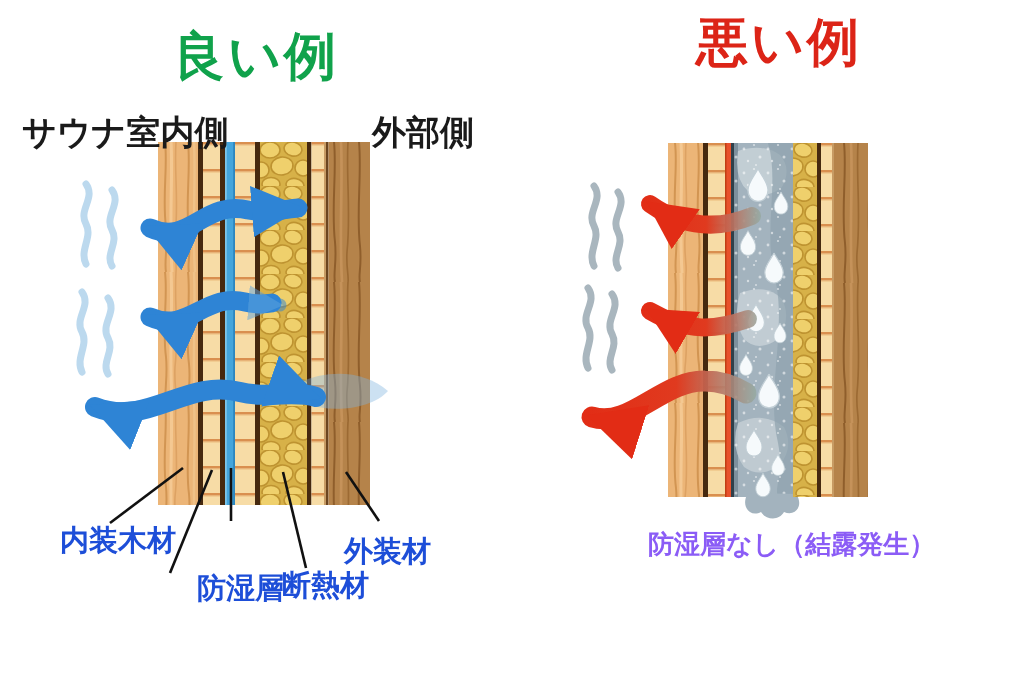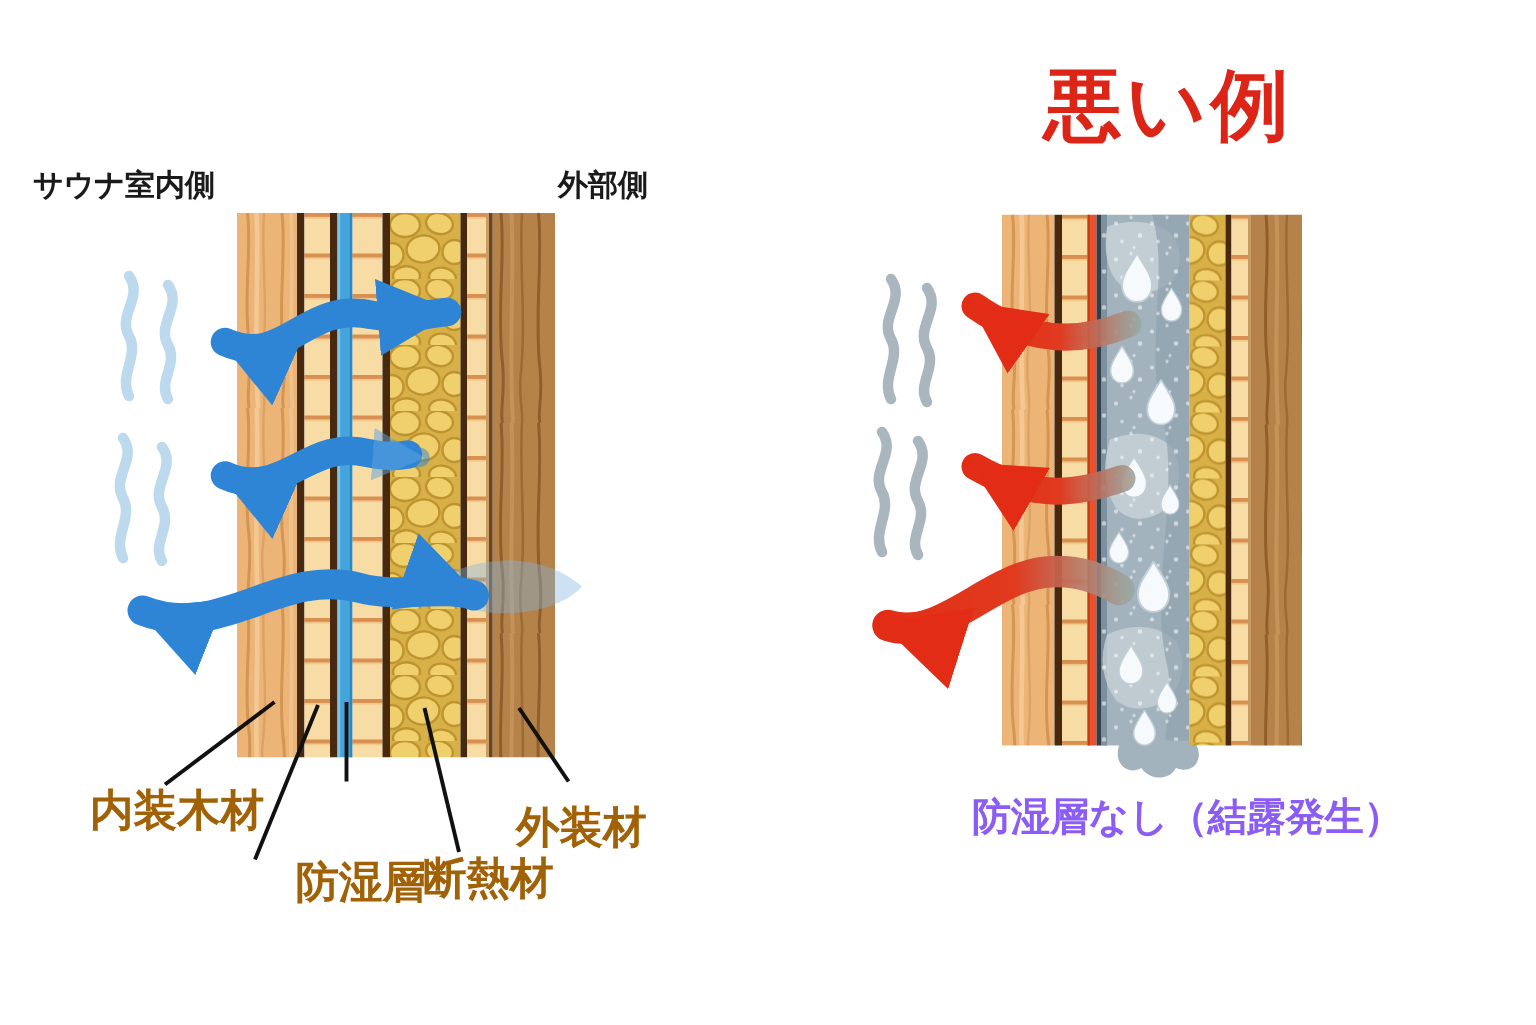"良い例" div.abs { html: none -> <div>良い例</div> }
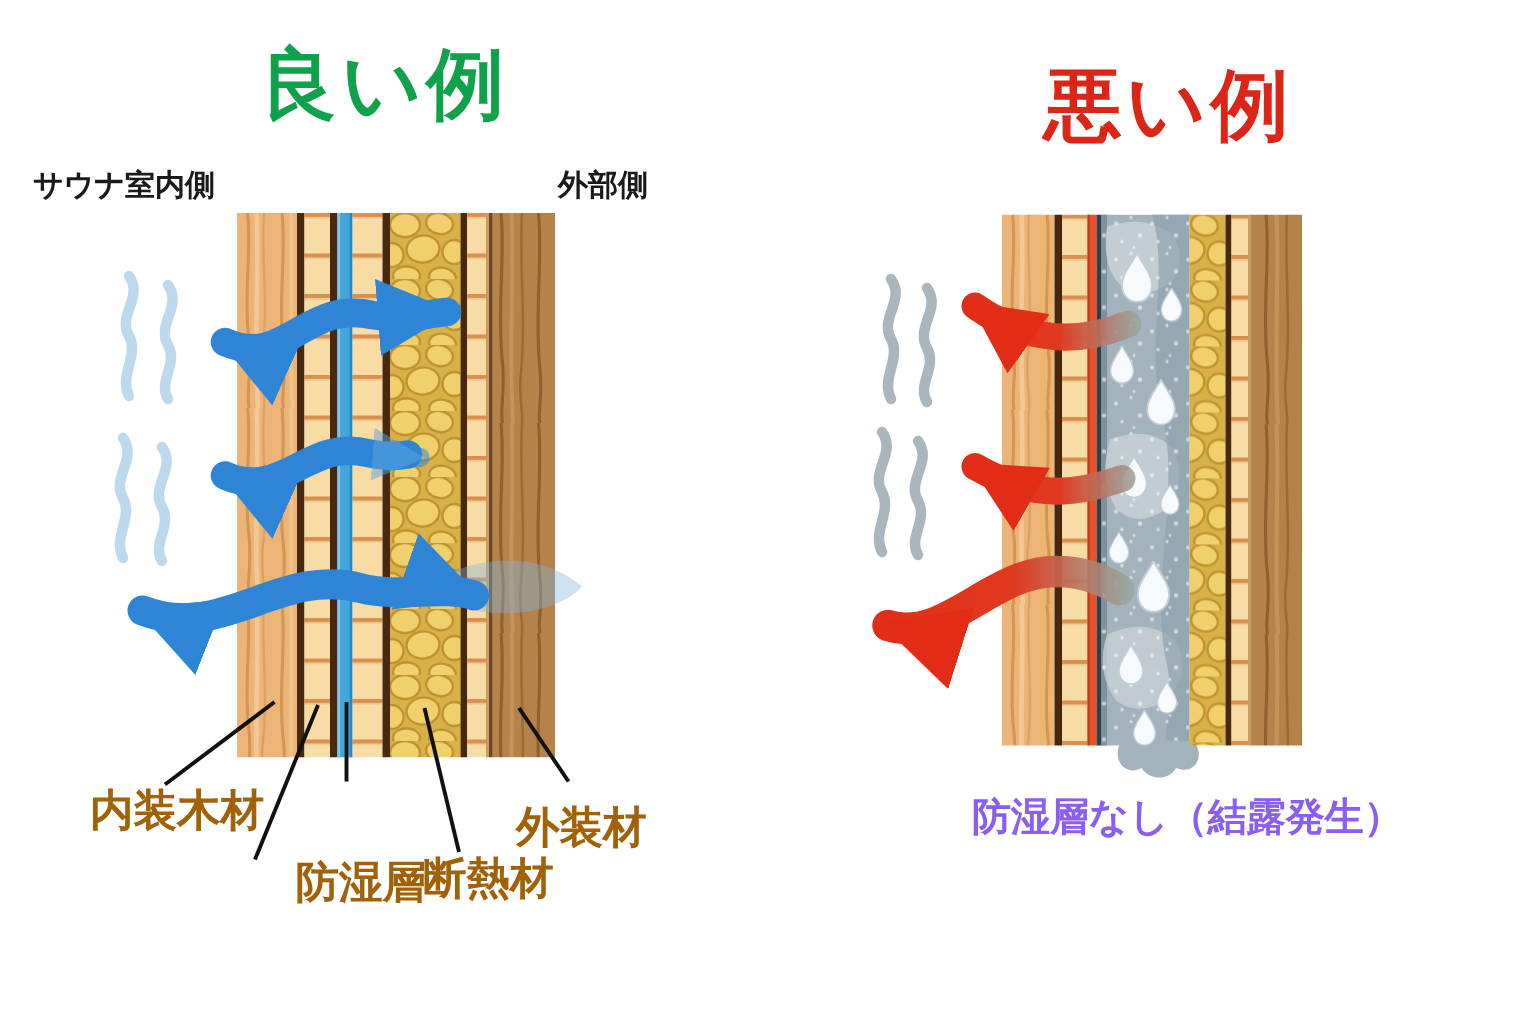"悪い例" div.abs { top: 36px -> 8px }
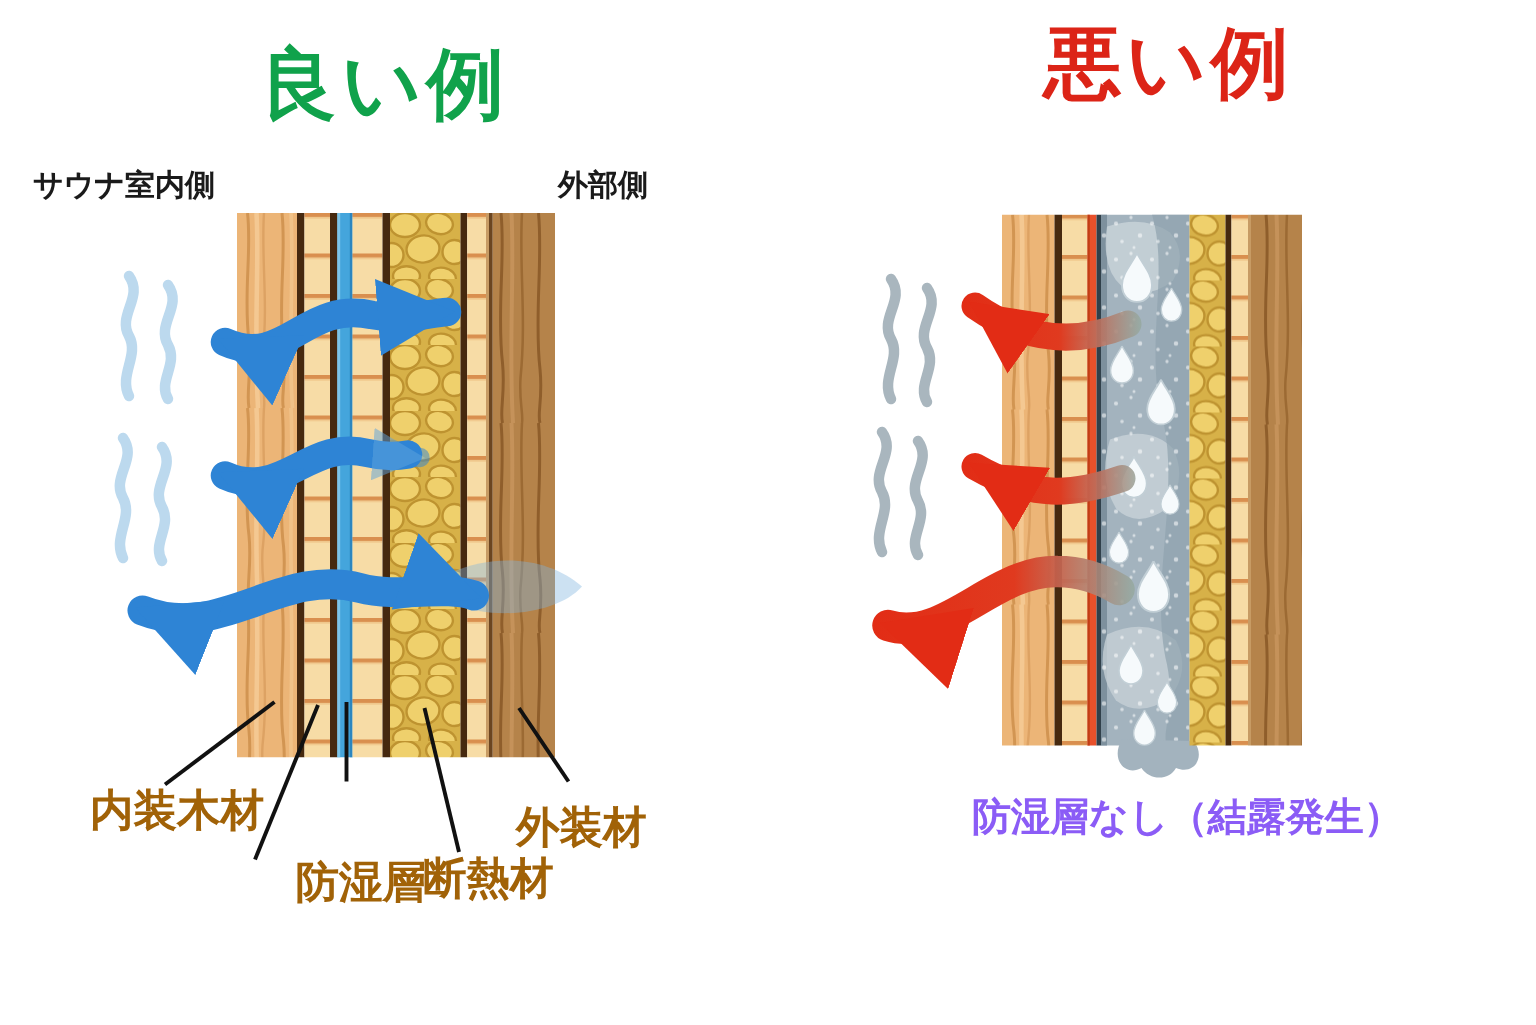"サウナ室内側" .side-label { font-size: 20px -> 34px }
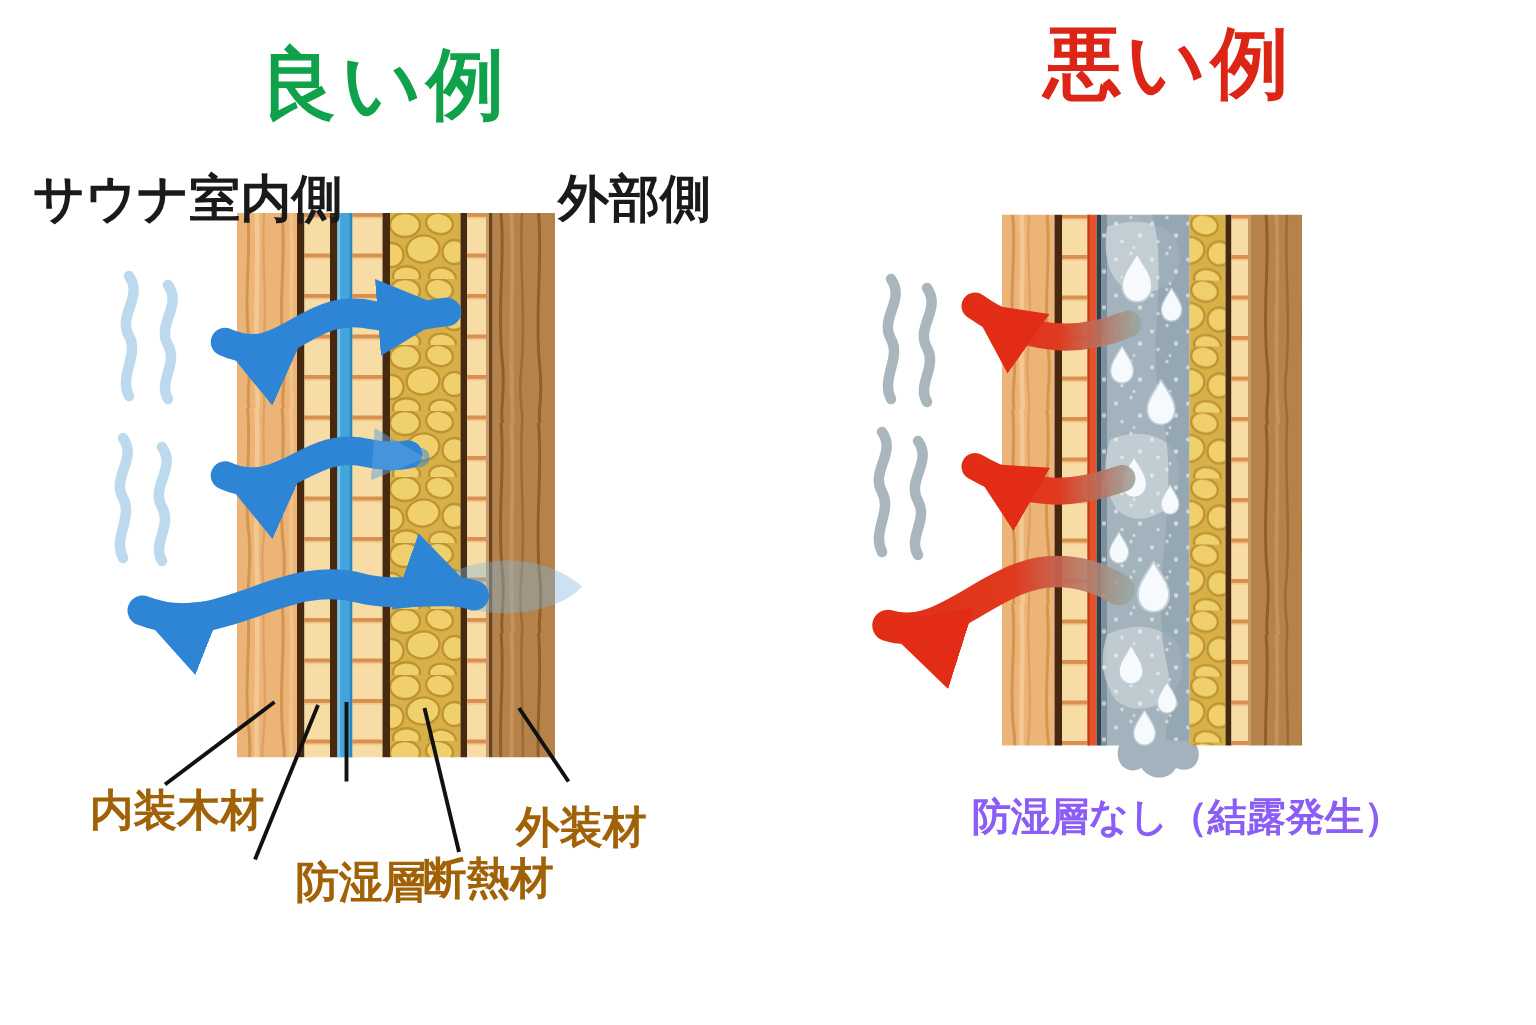"内装木材" .layer-label { color: #a16207 -> #1d4ed8 }
